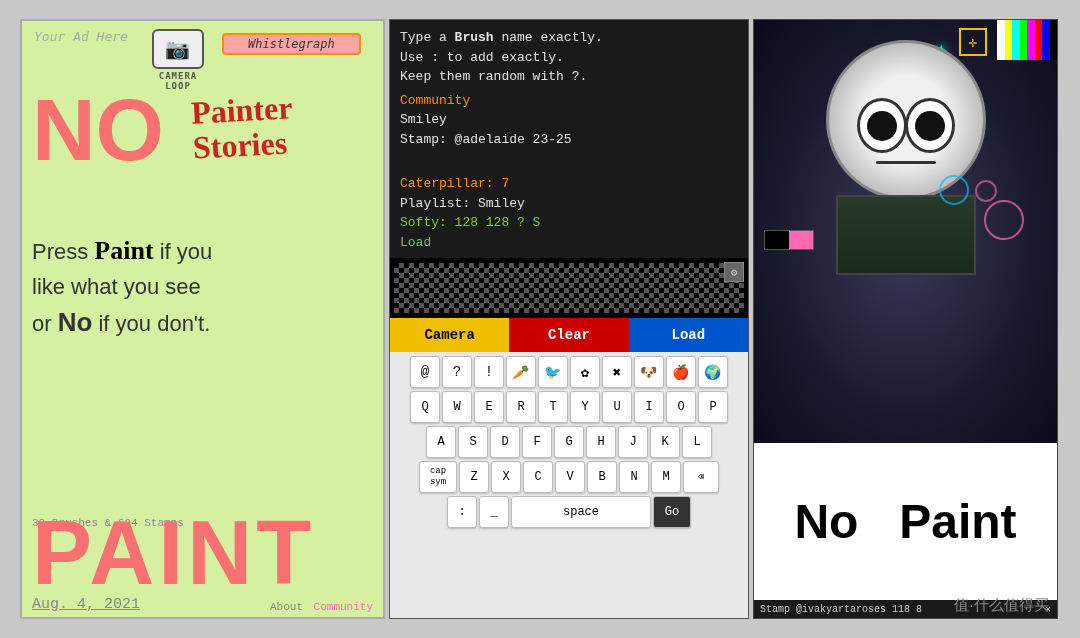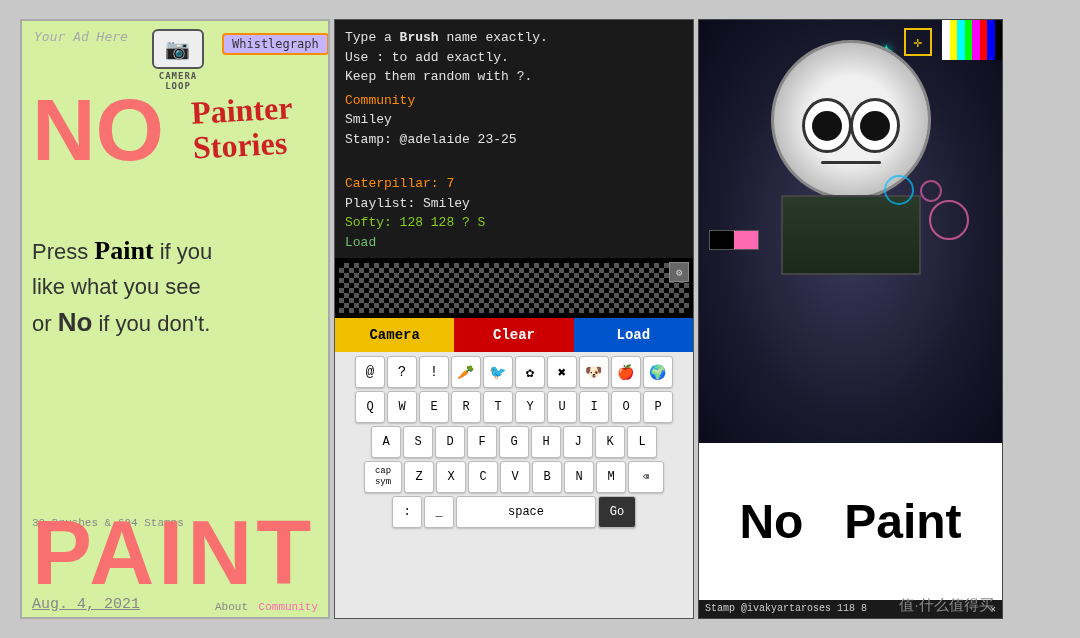"Your Ad Here" .left-panel { width: 310px -> 365px }
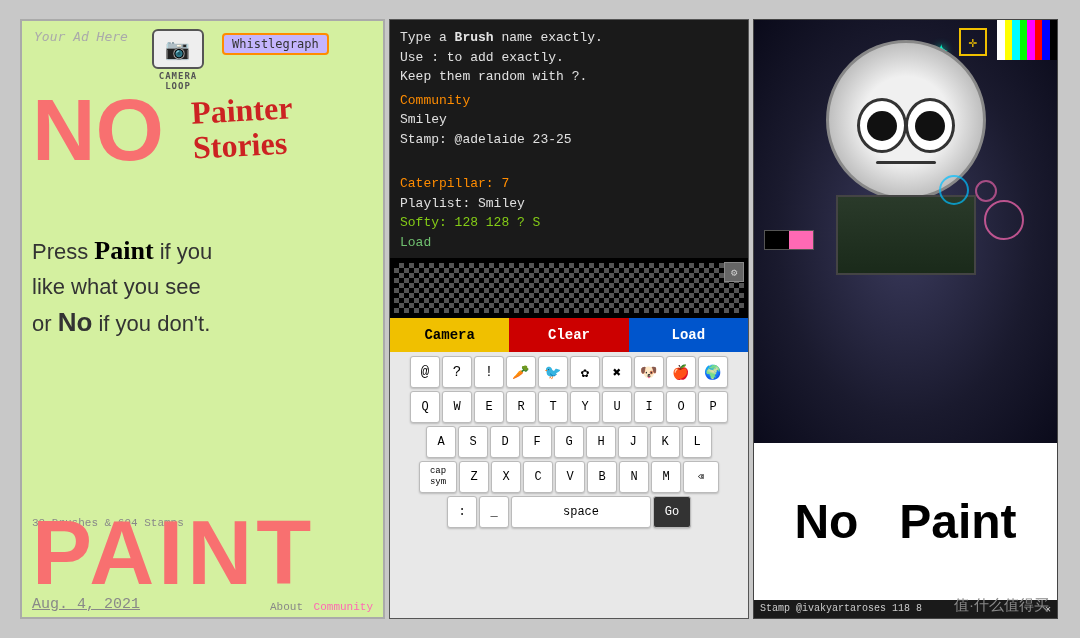"Whistlegraph" .whistlegraph-badge { background: #c4b5fd -> #fca5a5; font-style: none -> italic; padding: 2px 8px -> 2px 24px }
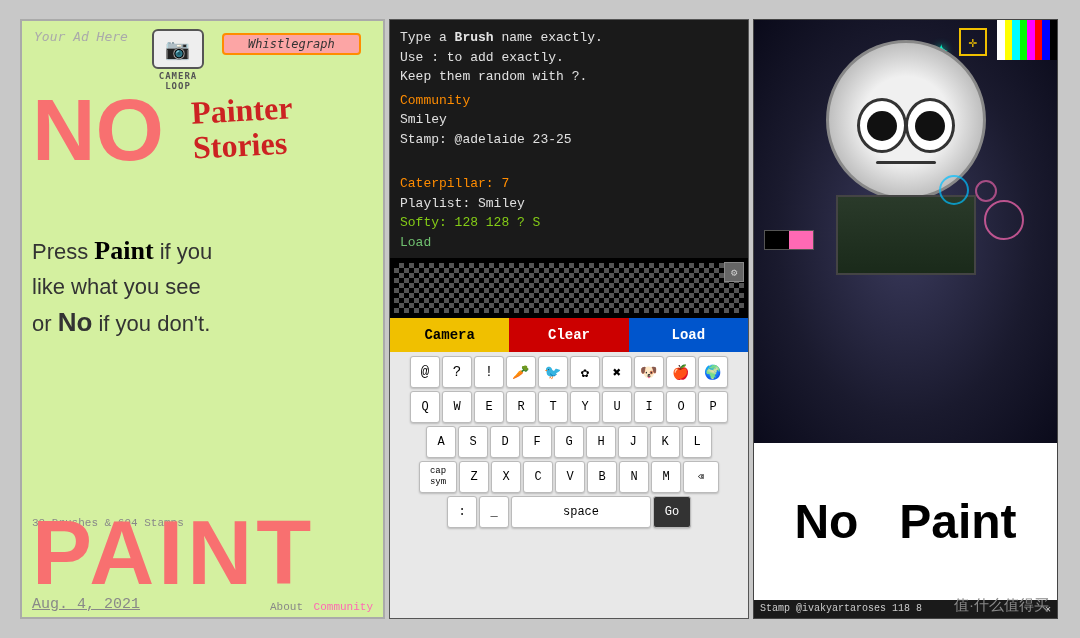"Stamp @ivakyartaroses 118 8" .stamp-bar { align-items: none -> center }
